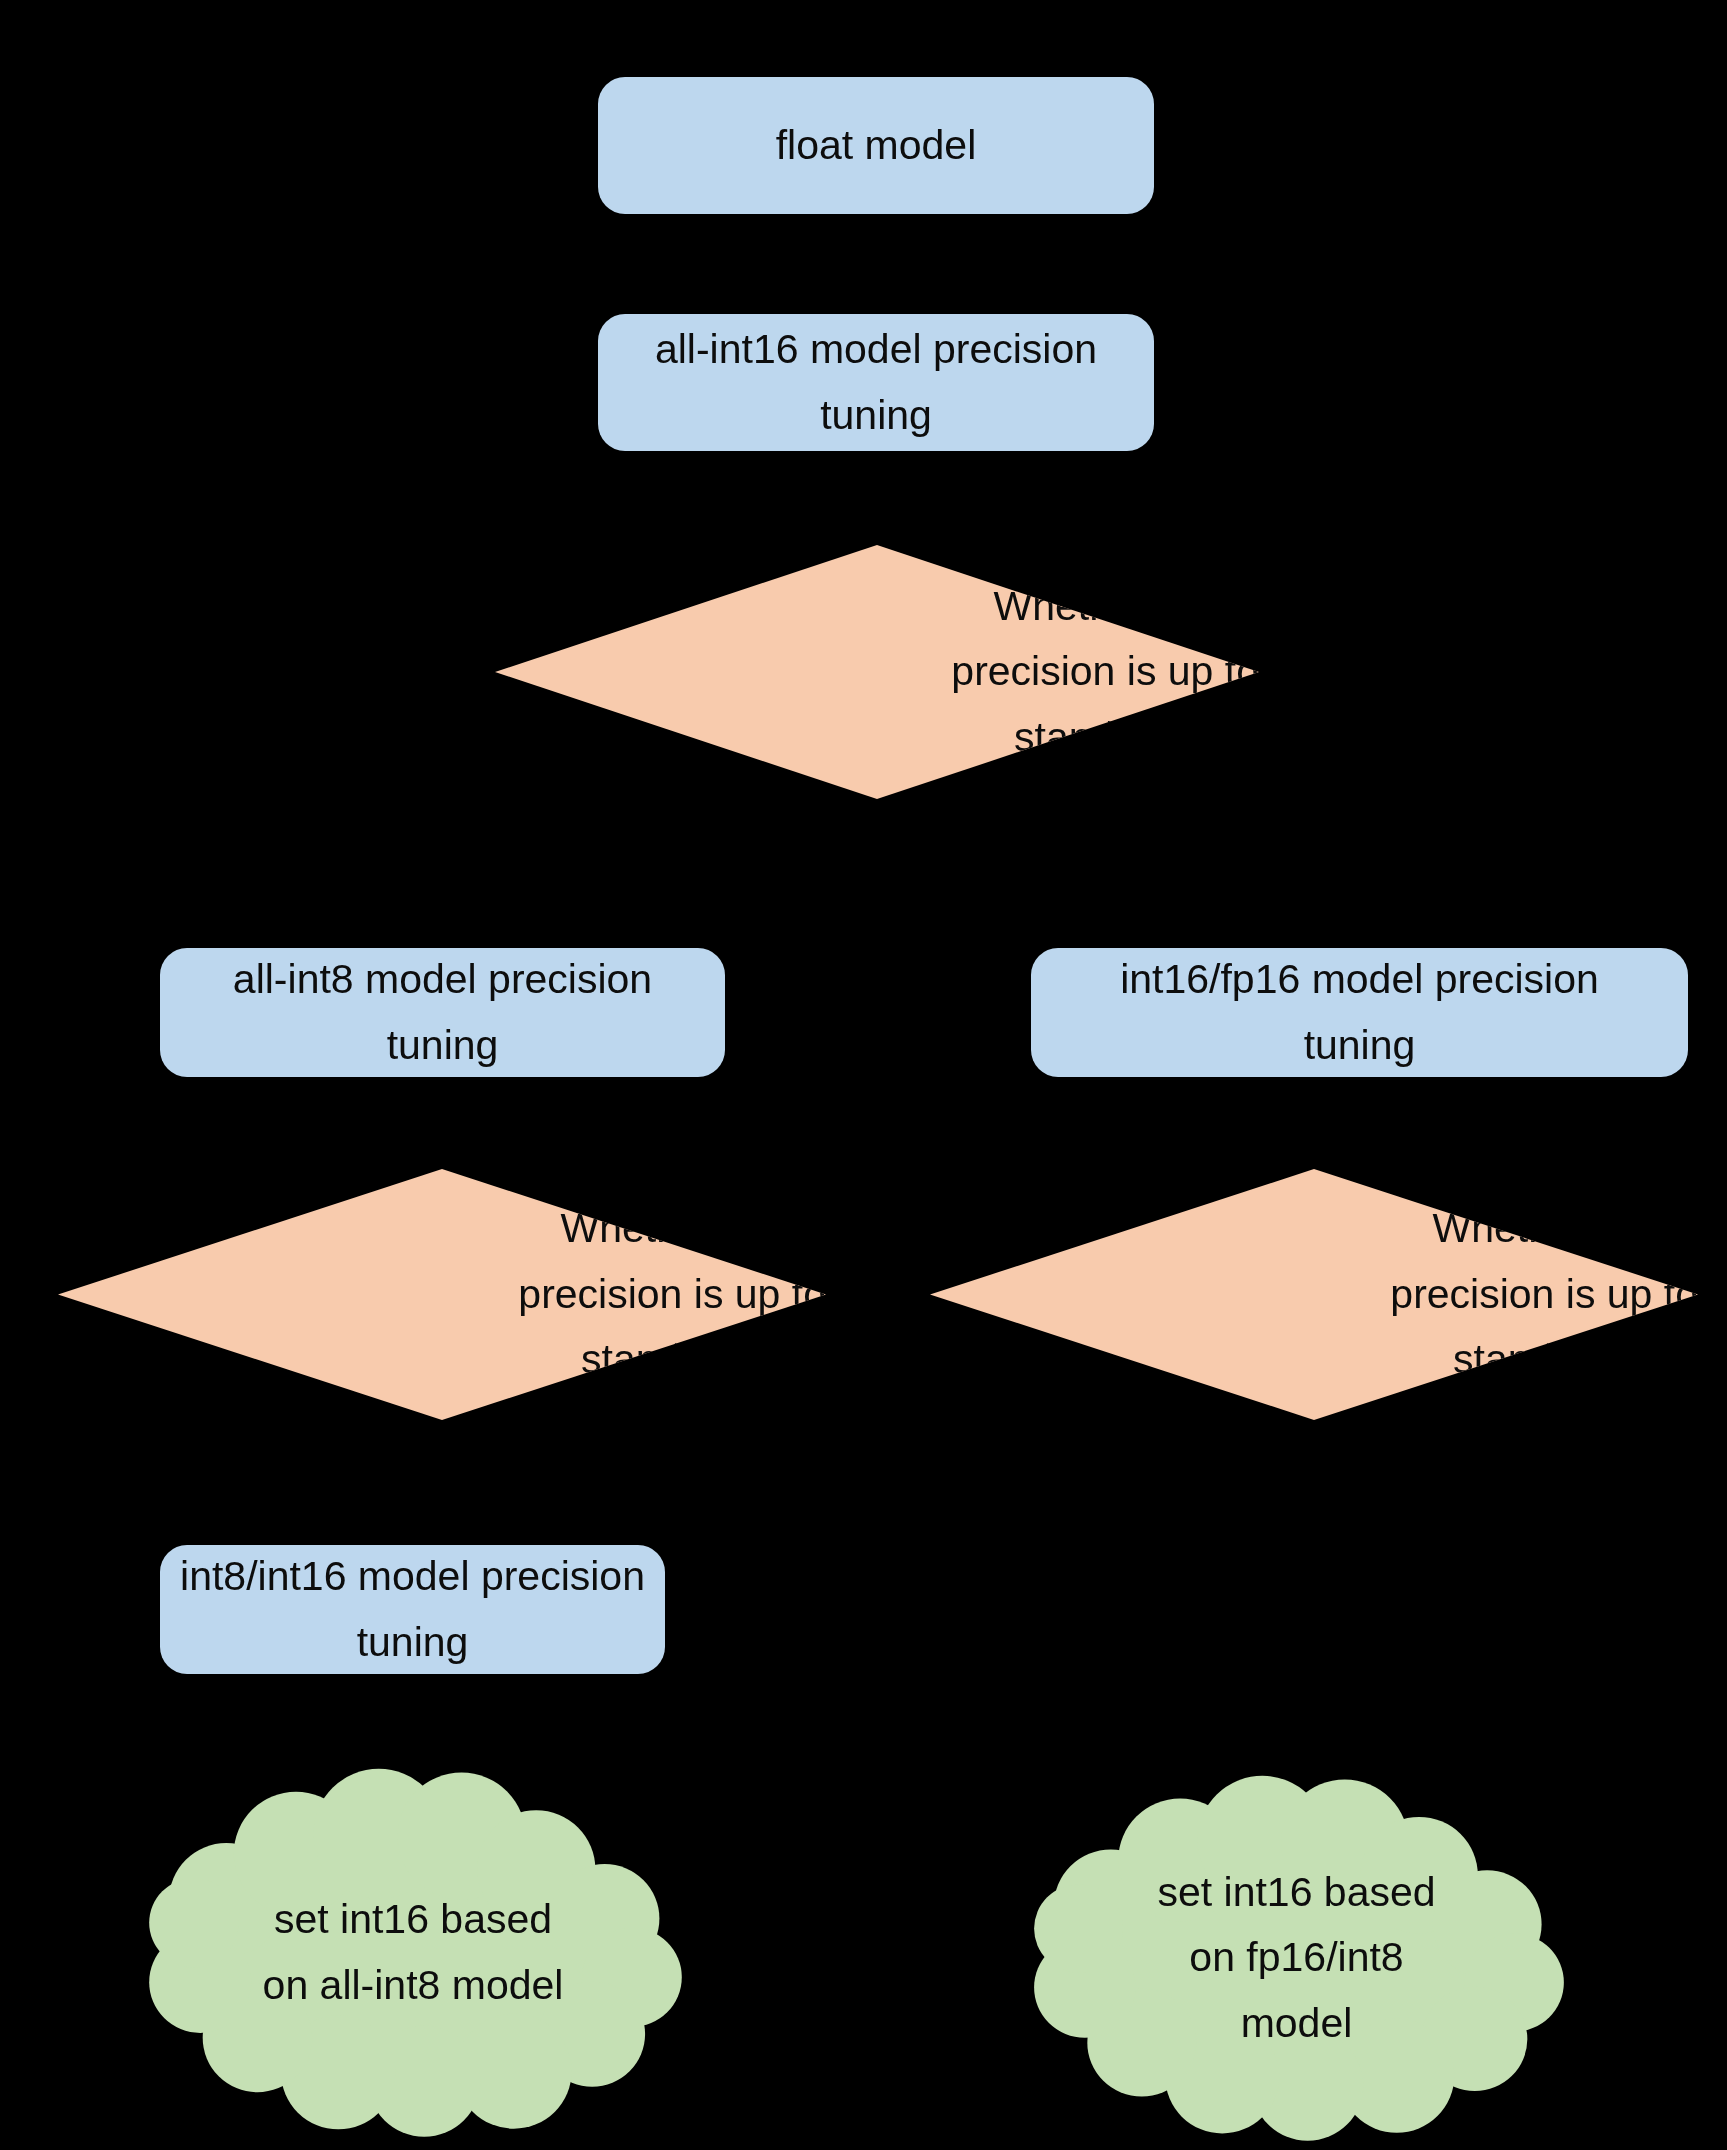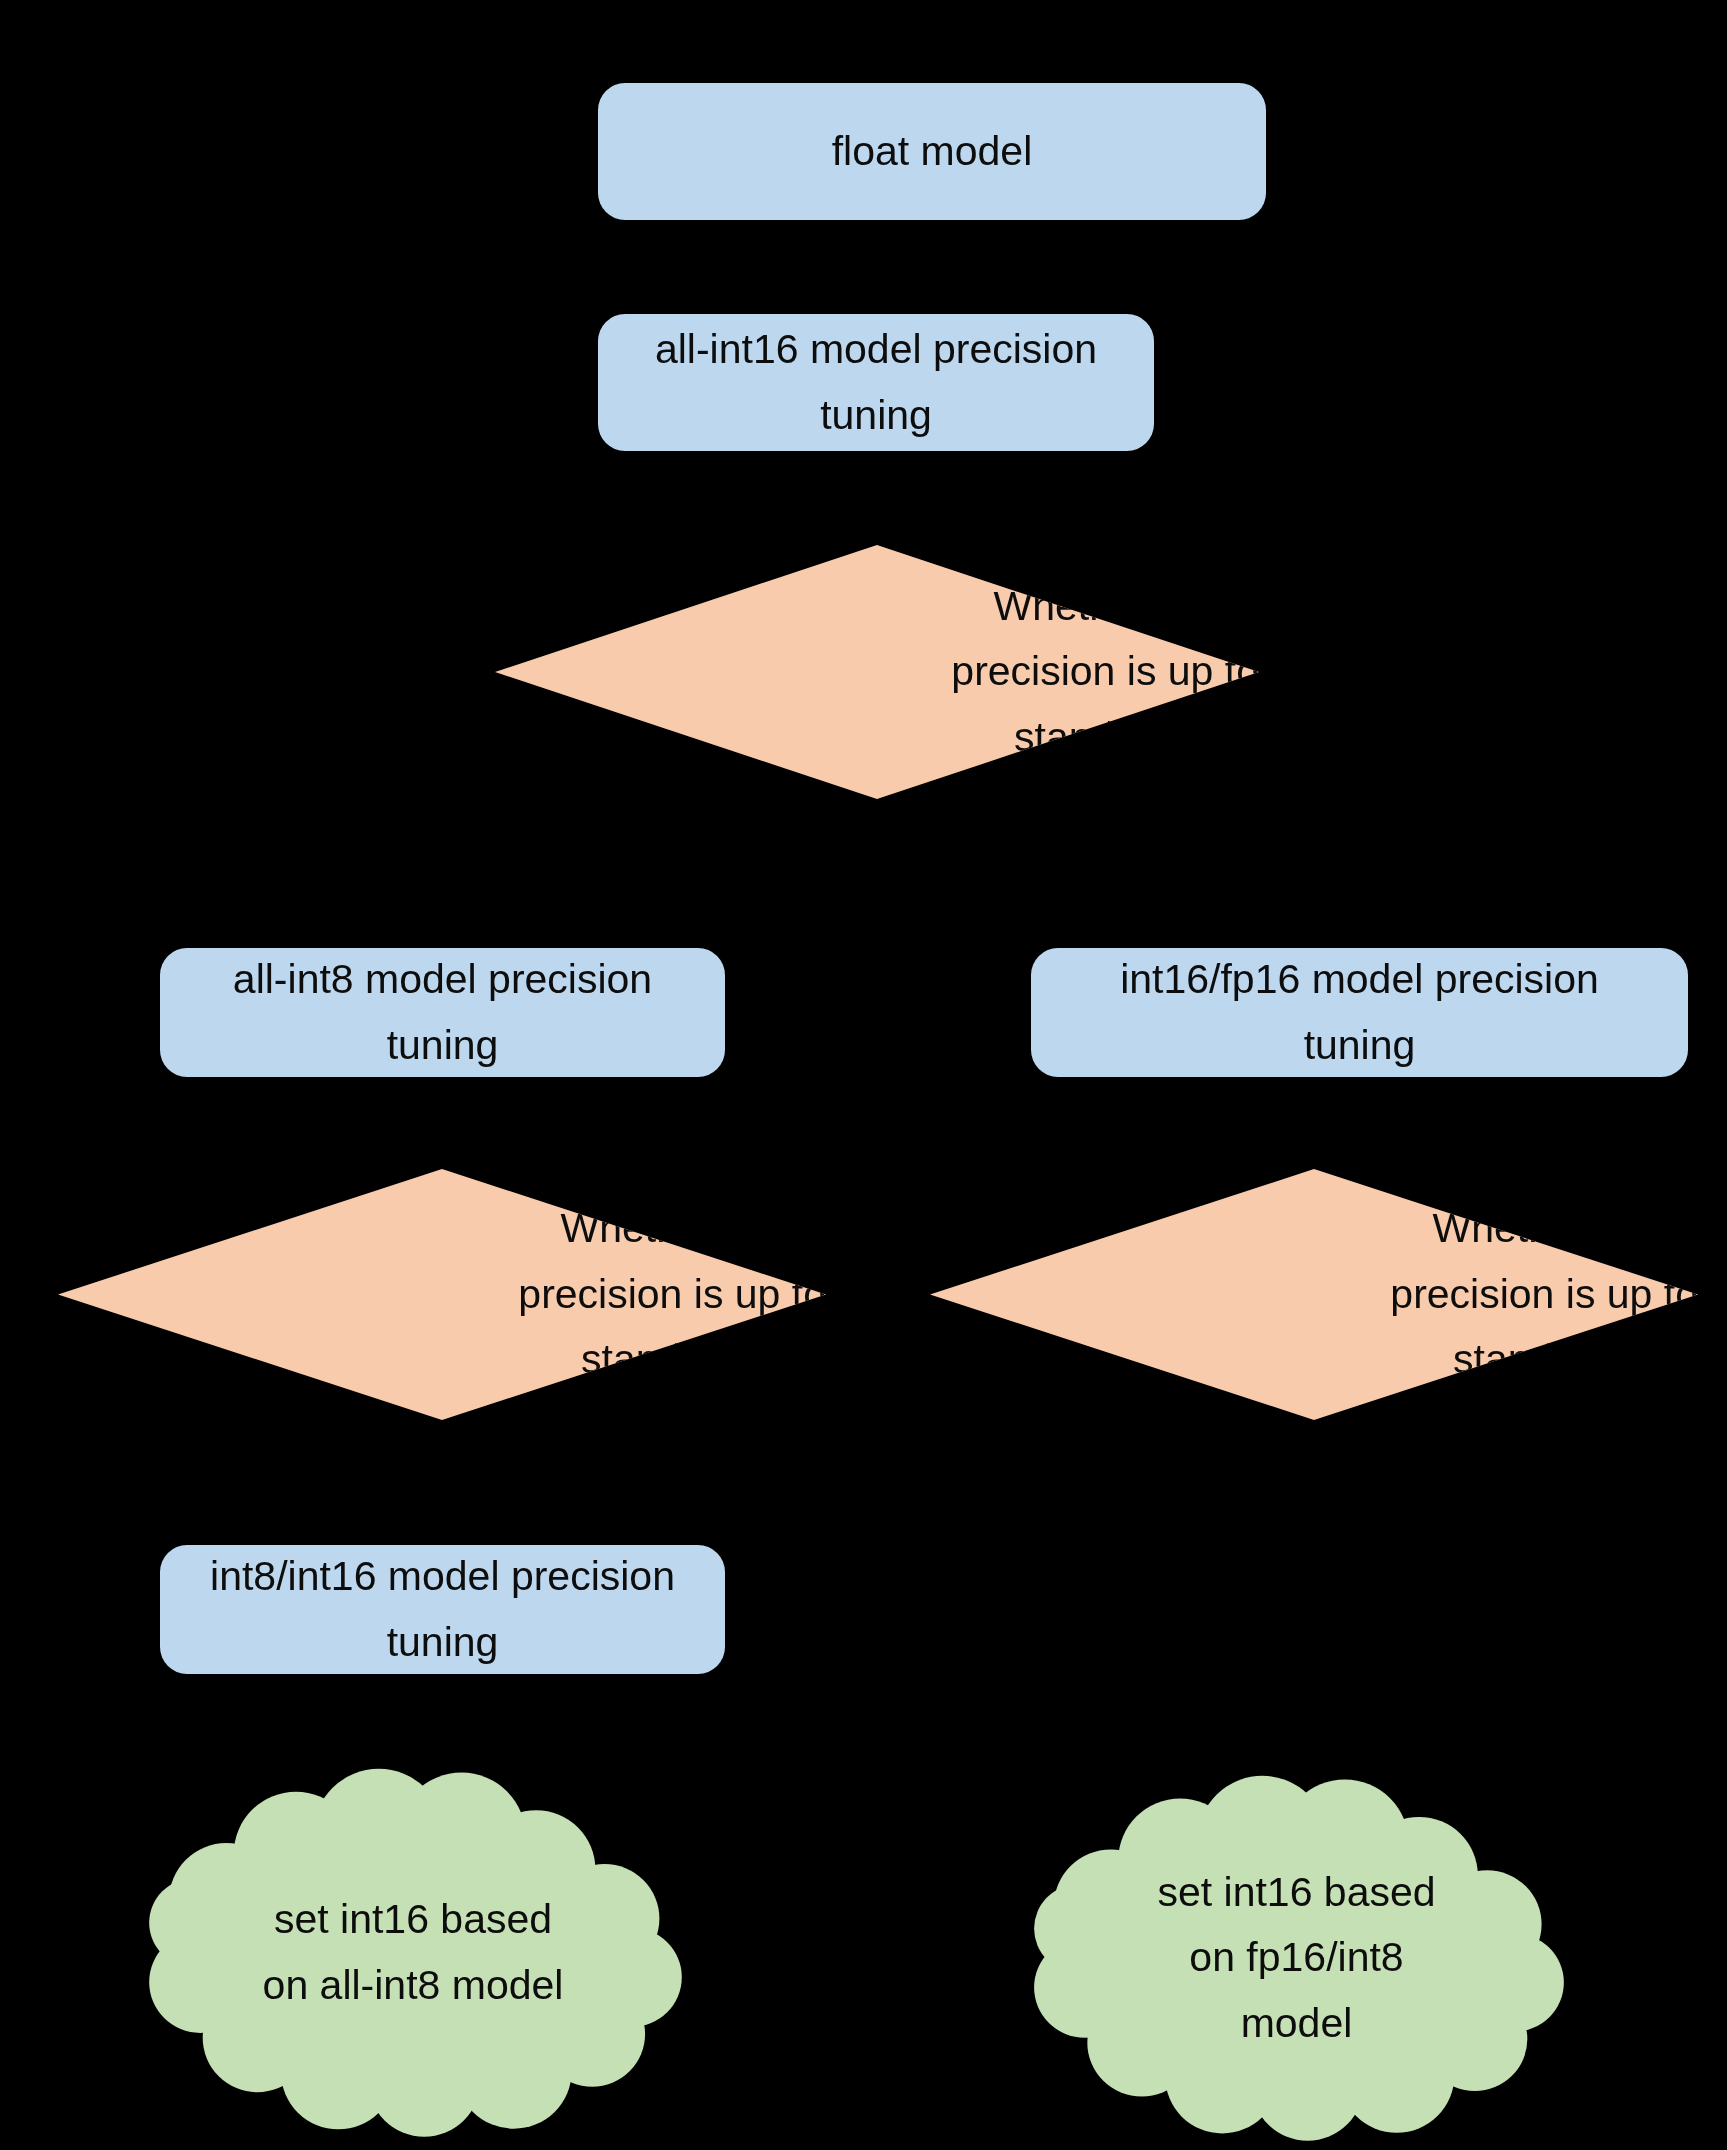"float model" div.node { margin-top: 6px -> none; width: 668px -> 556px }
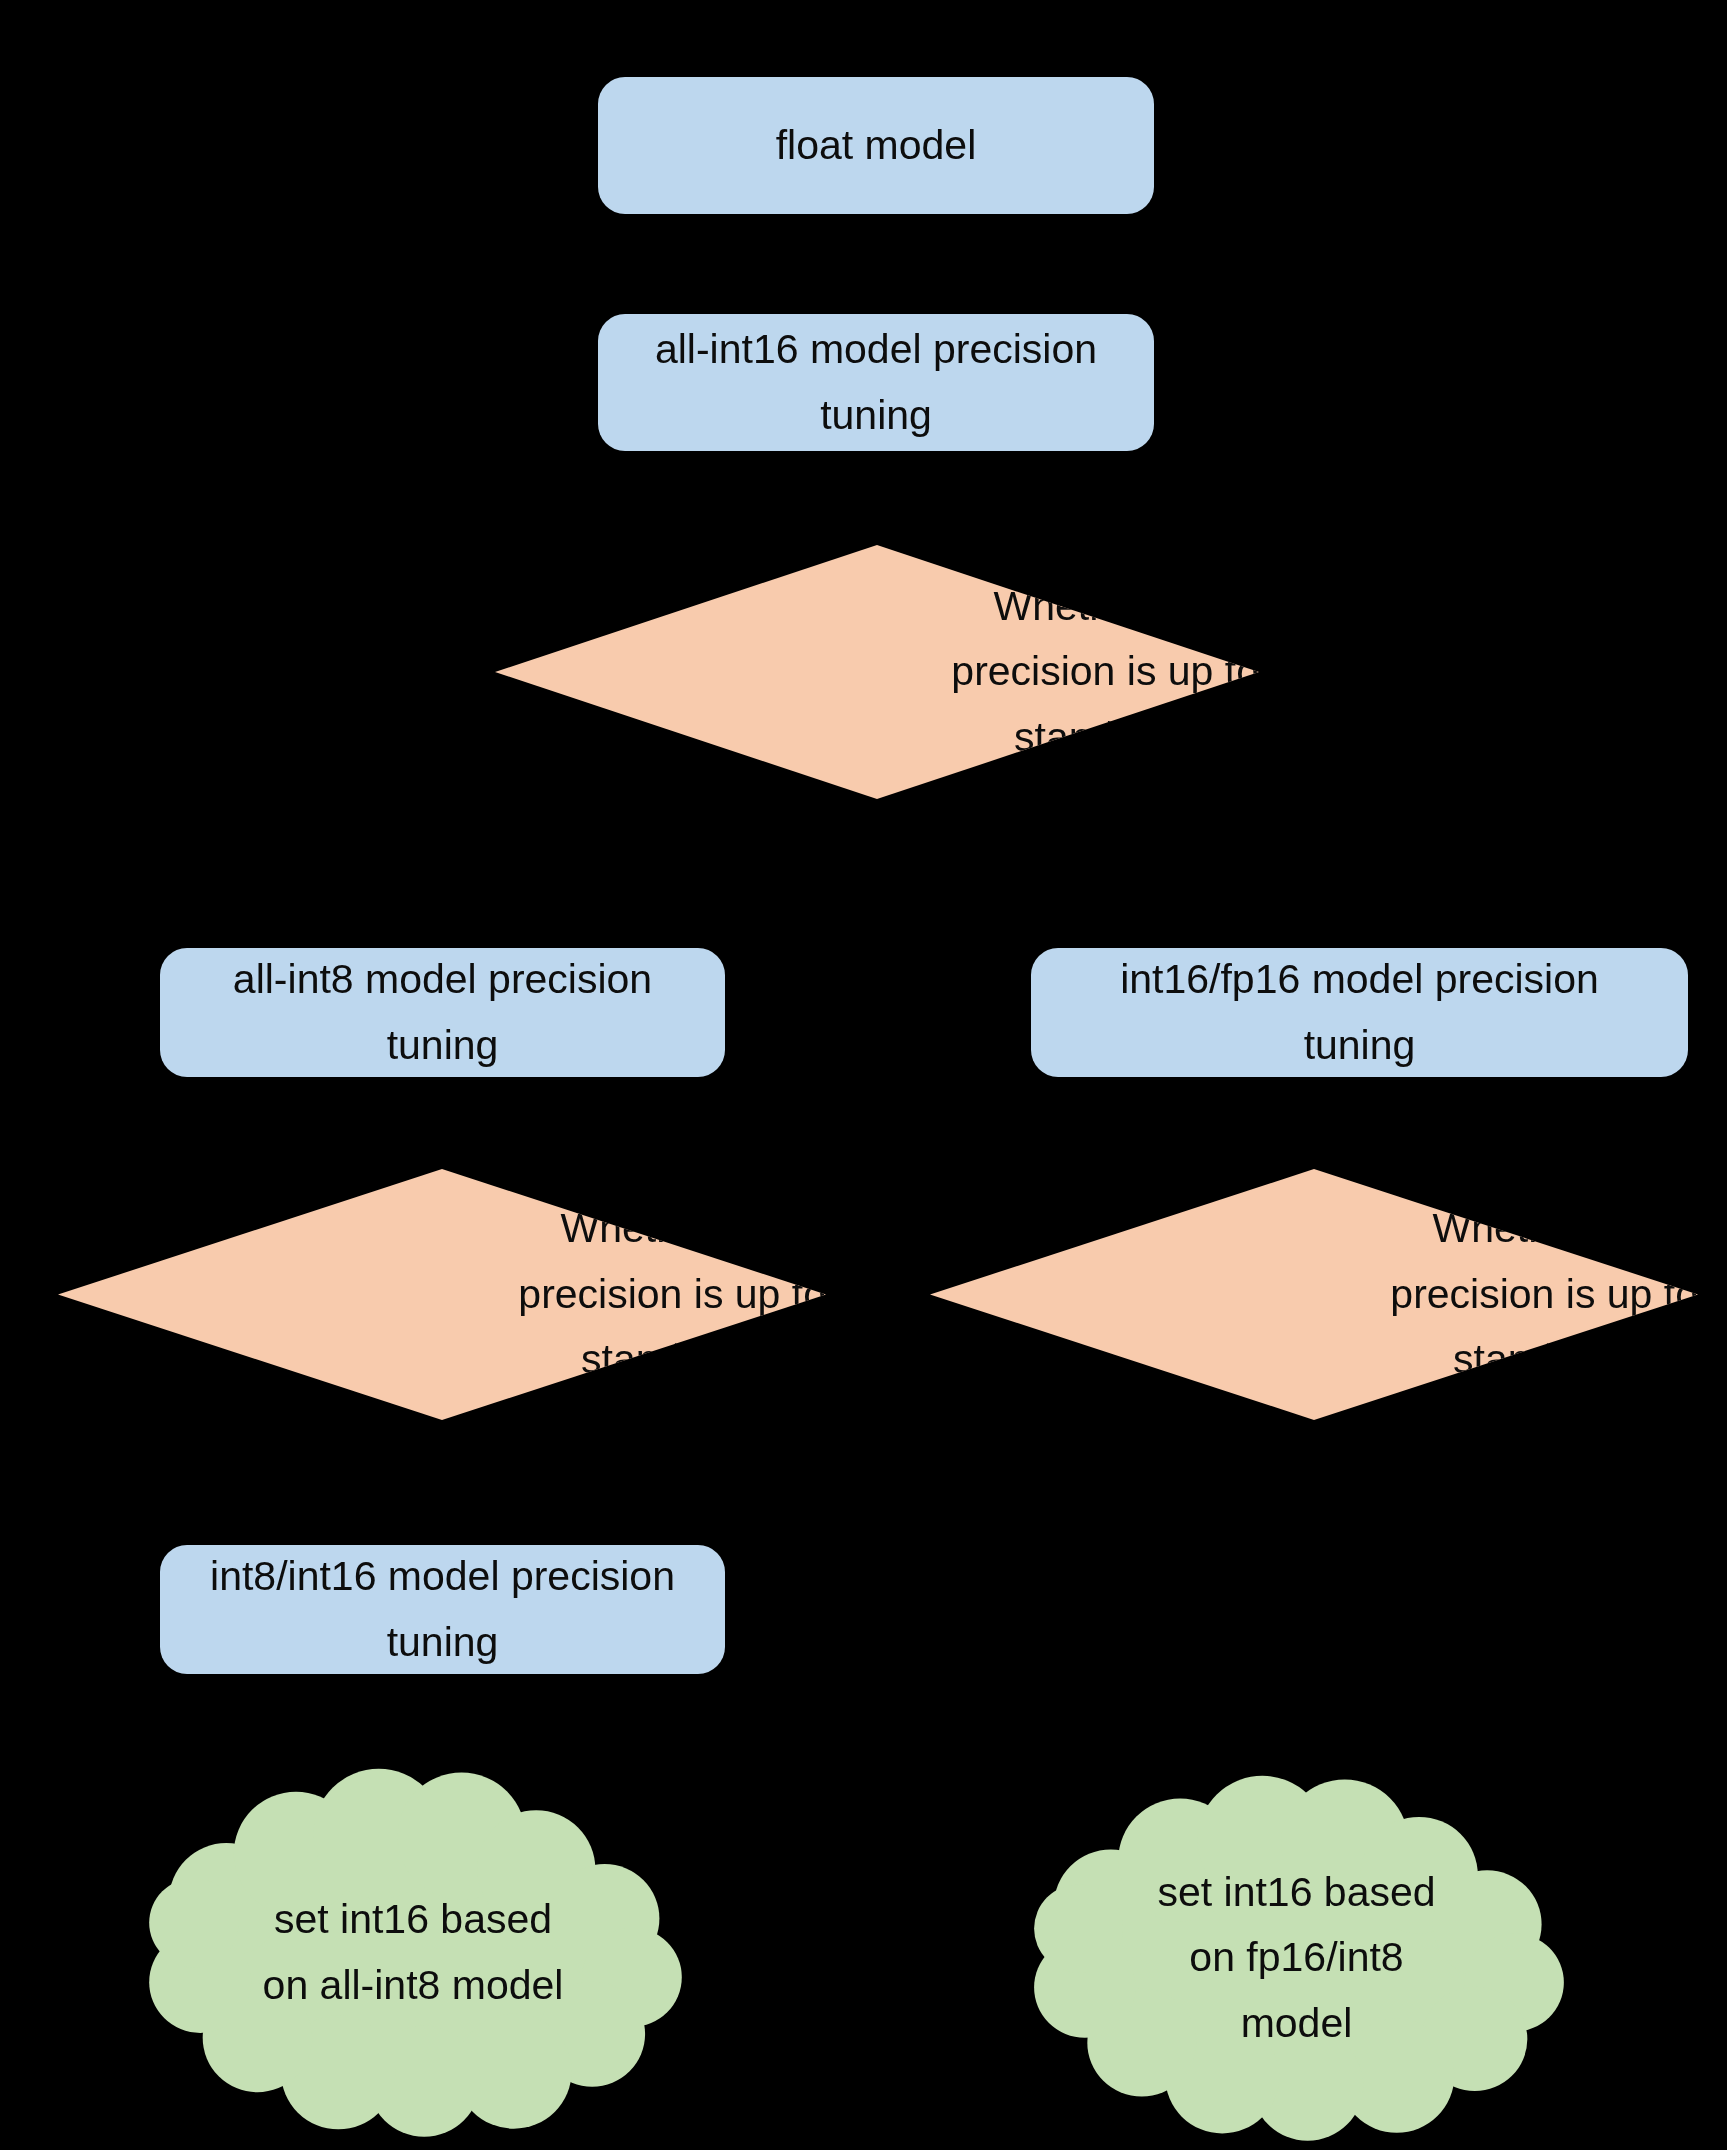"int8/int16 model precision" div.node { width: 565px -> 505px }
